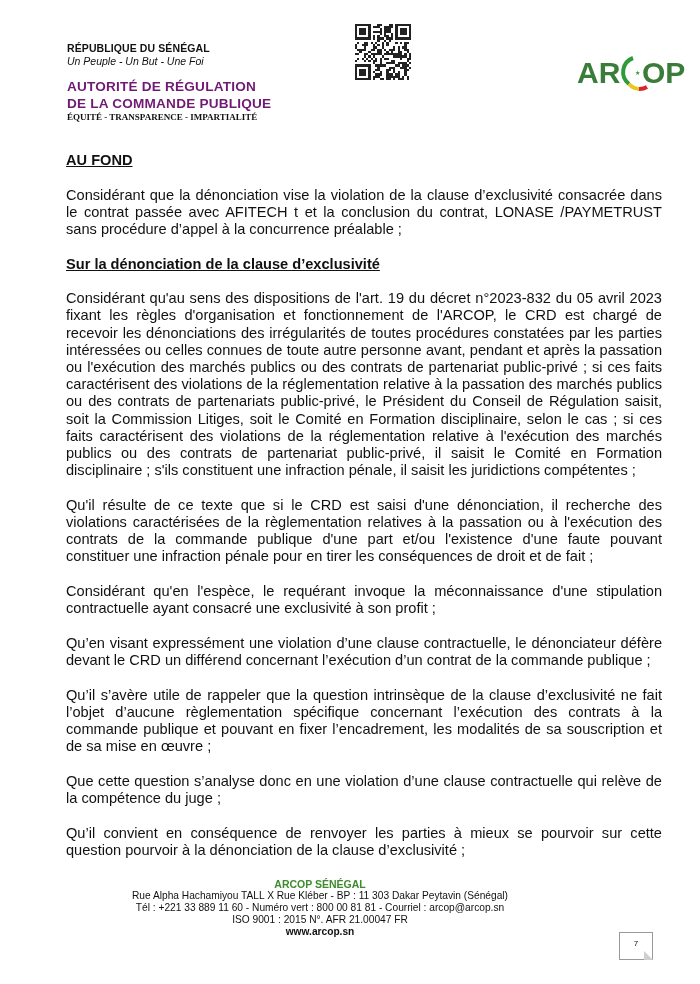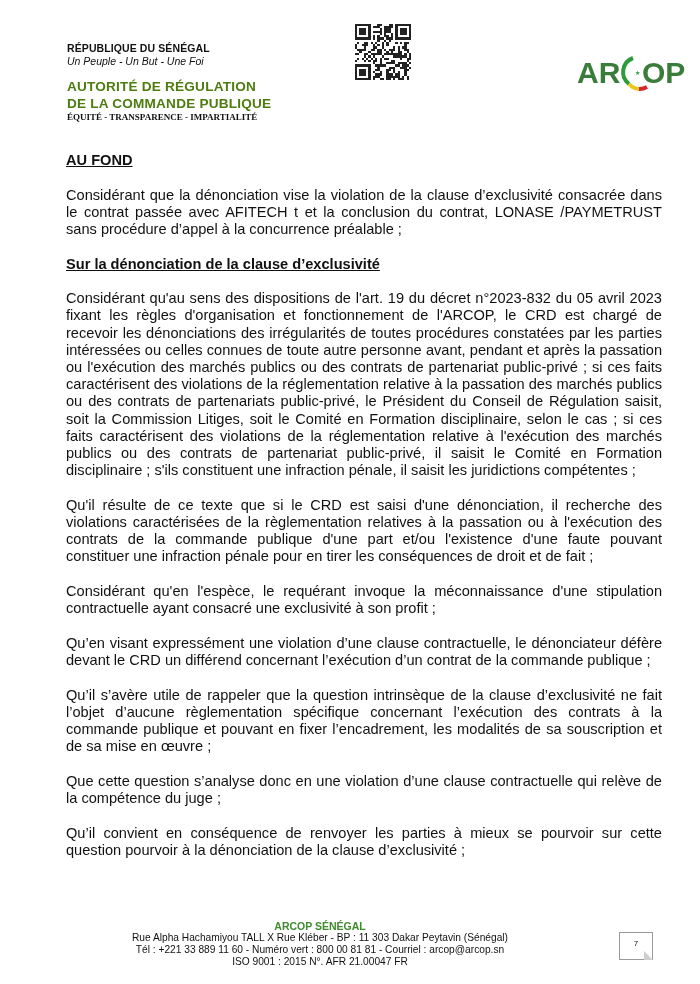"AUTORITÉ DE RÉGULATION" .auth { color: #4d7c0f -> #701a75 }
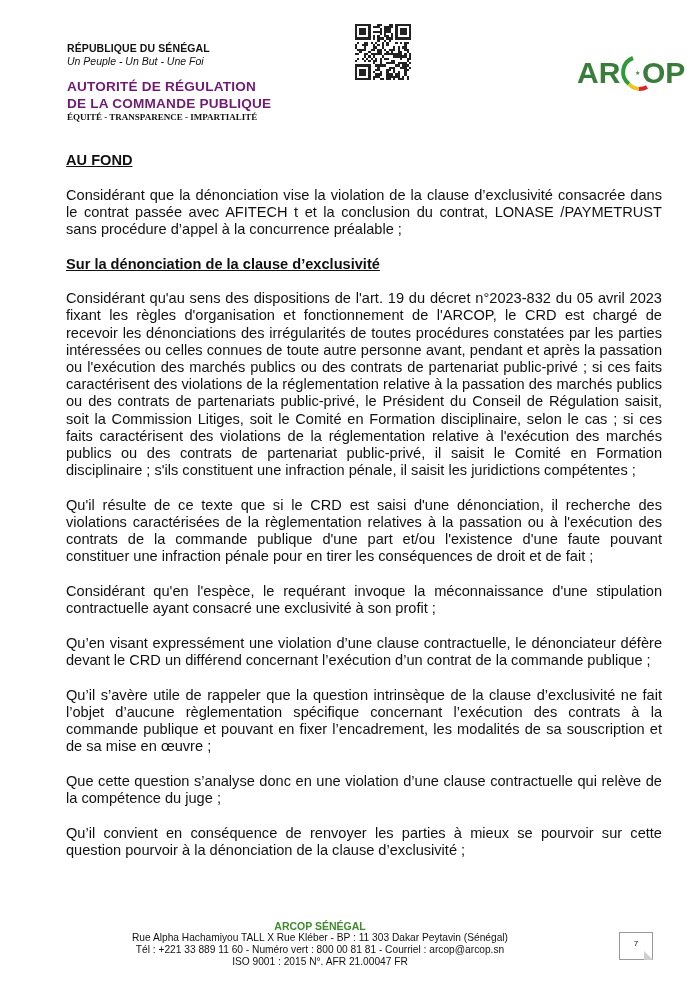"ARCOP SÉNÉGAL" .footer { margin-top: 42px -> none }
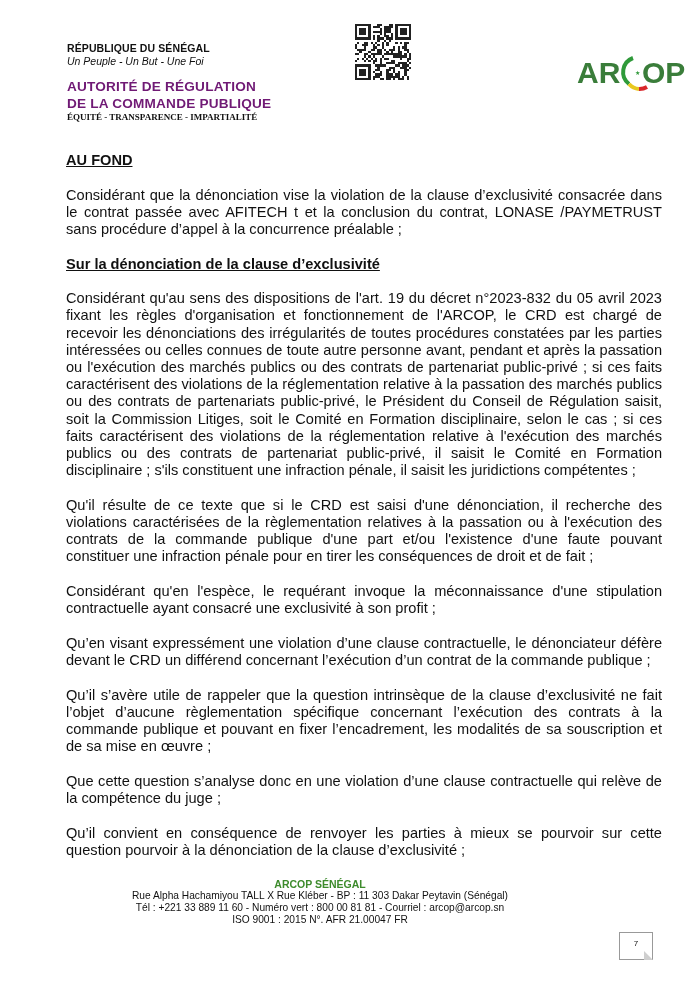"www.arcop.sn" div.f-web { html: none -> <div>www.arcop.sn</div> }
